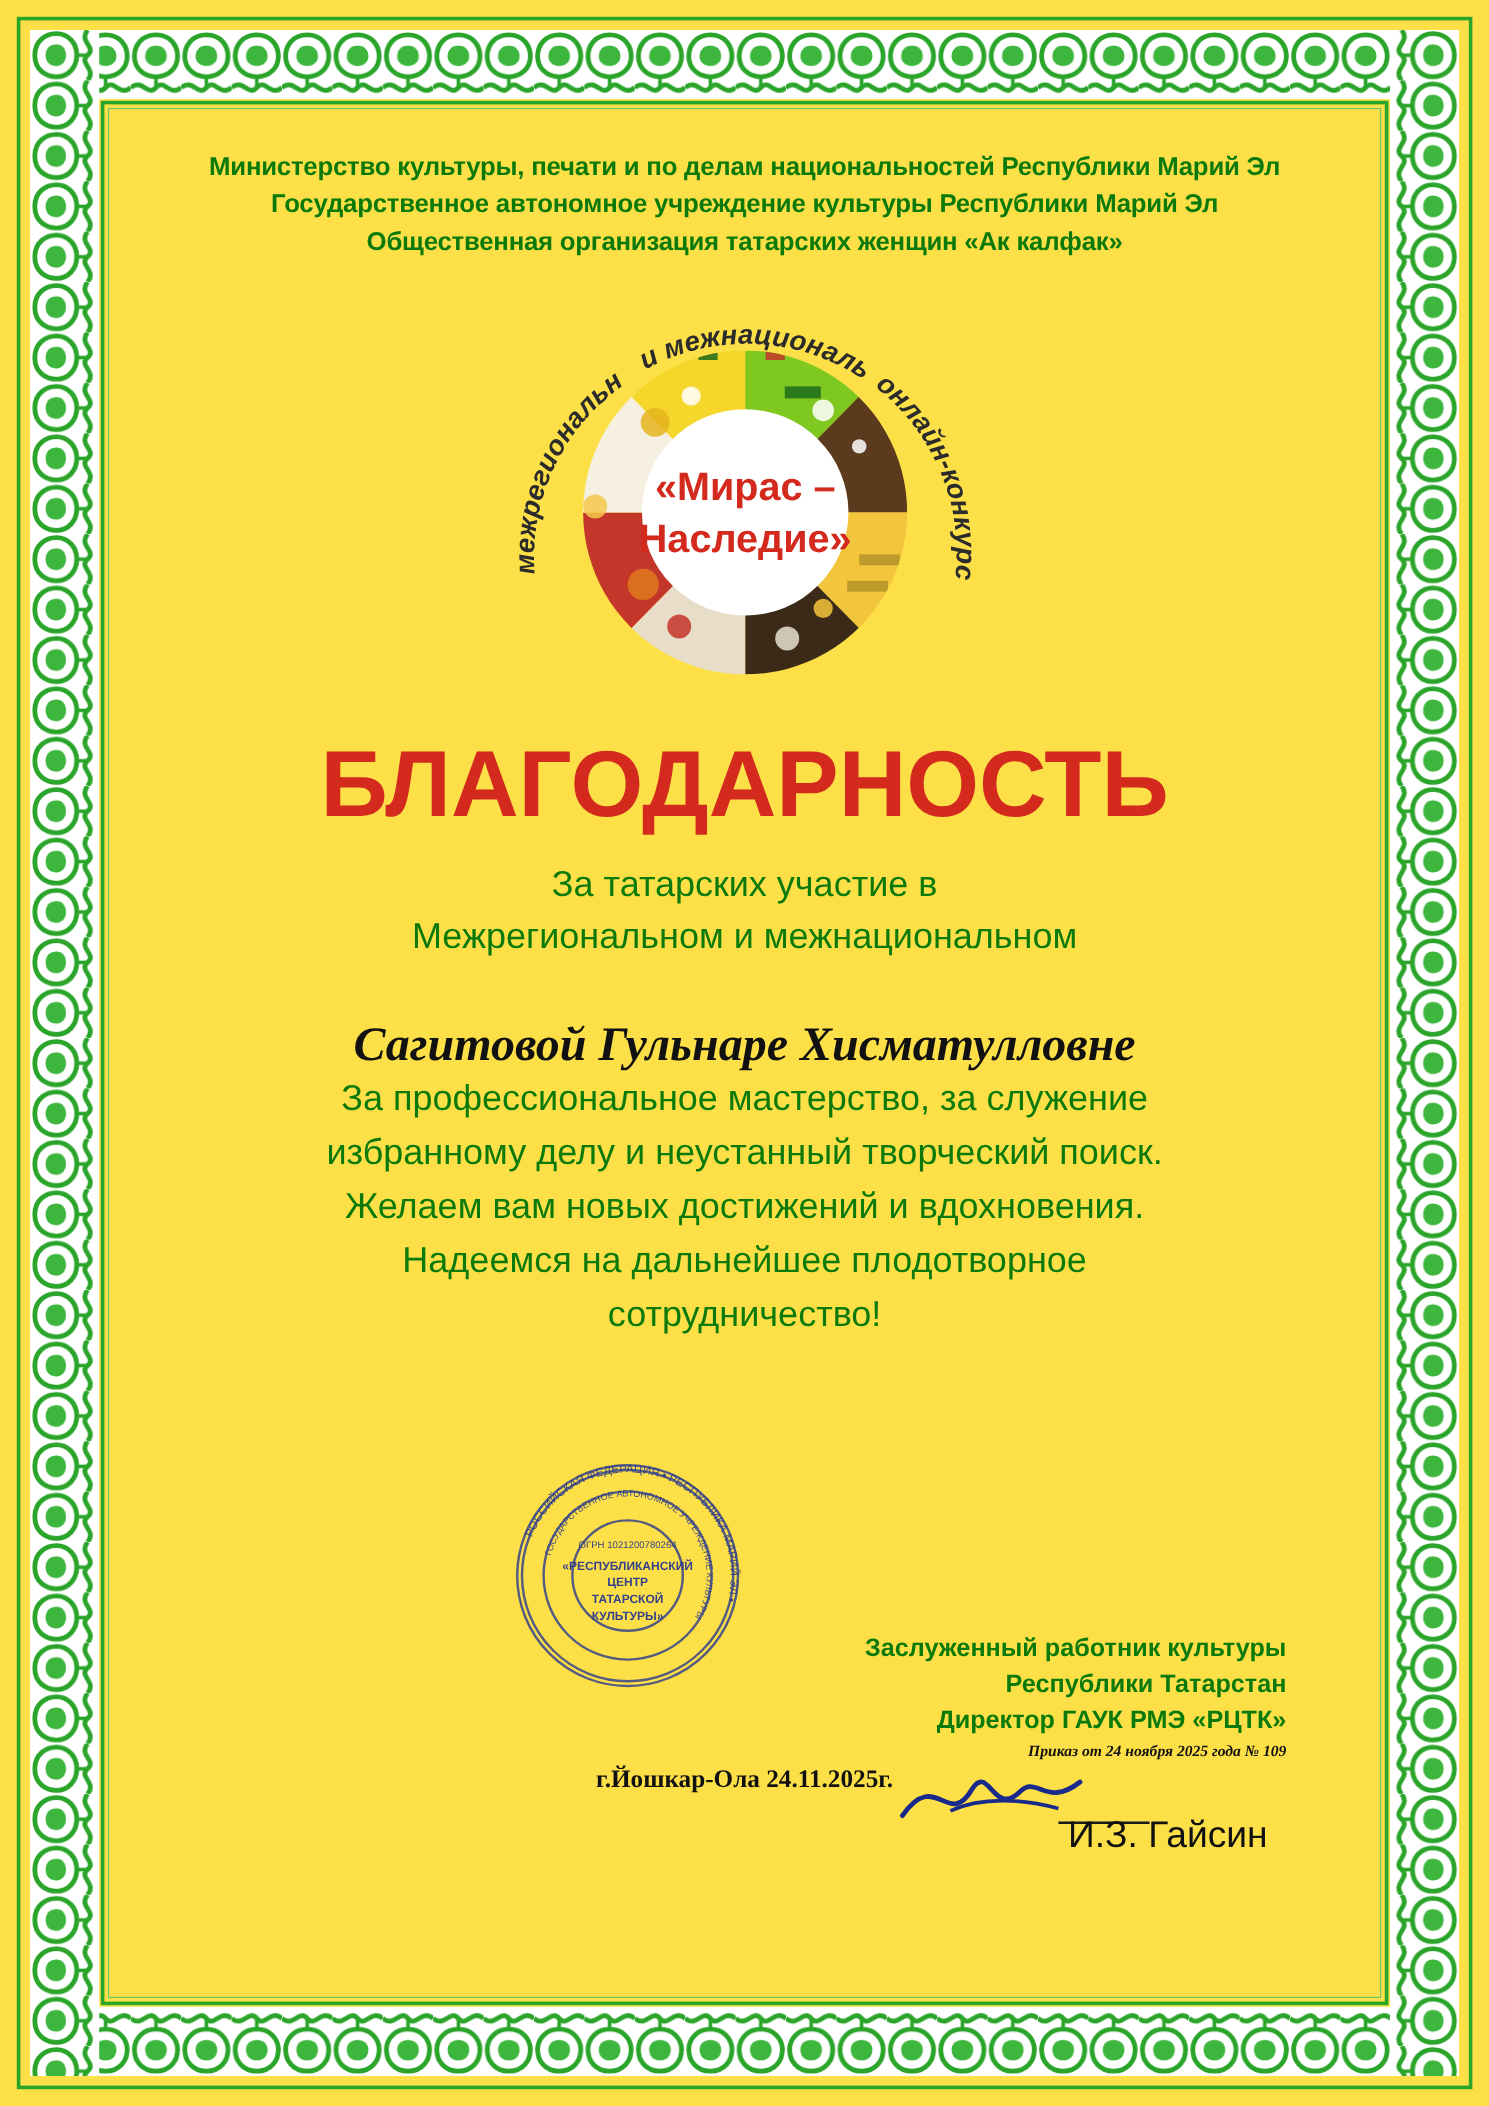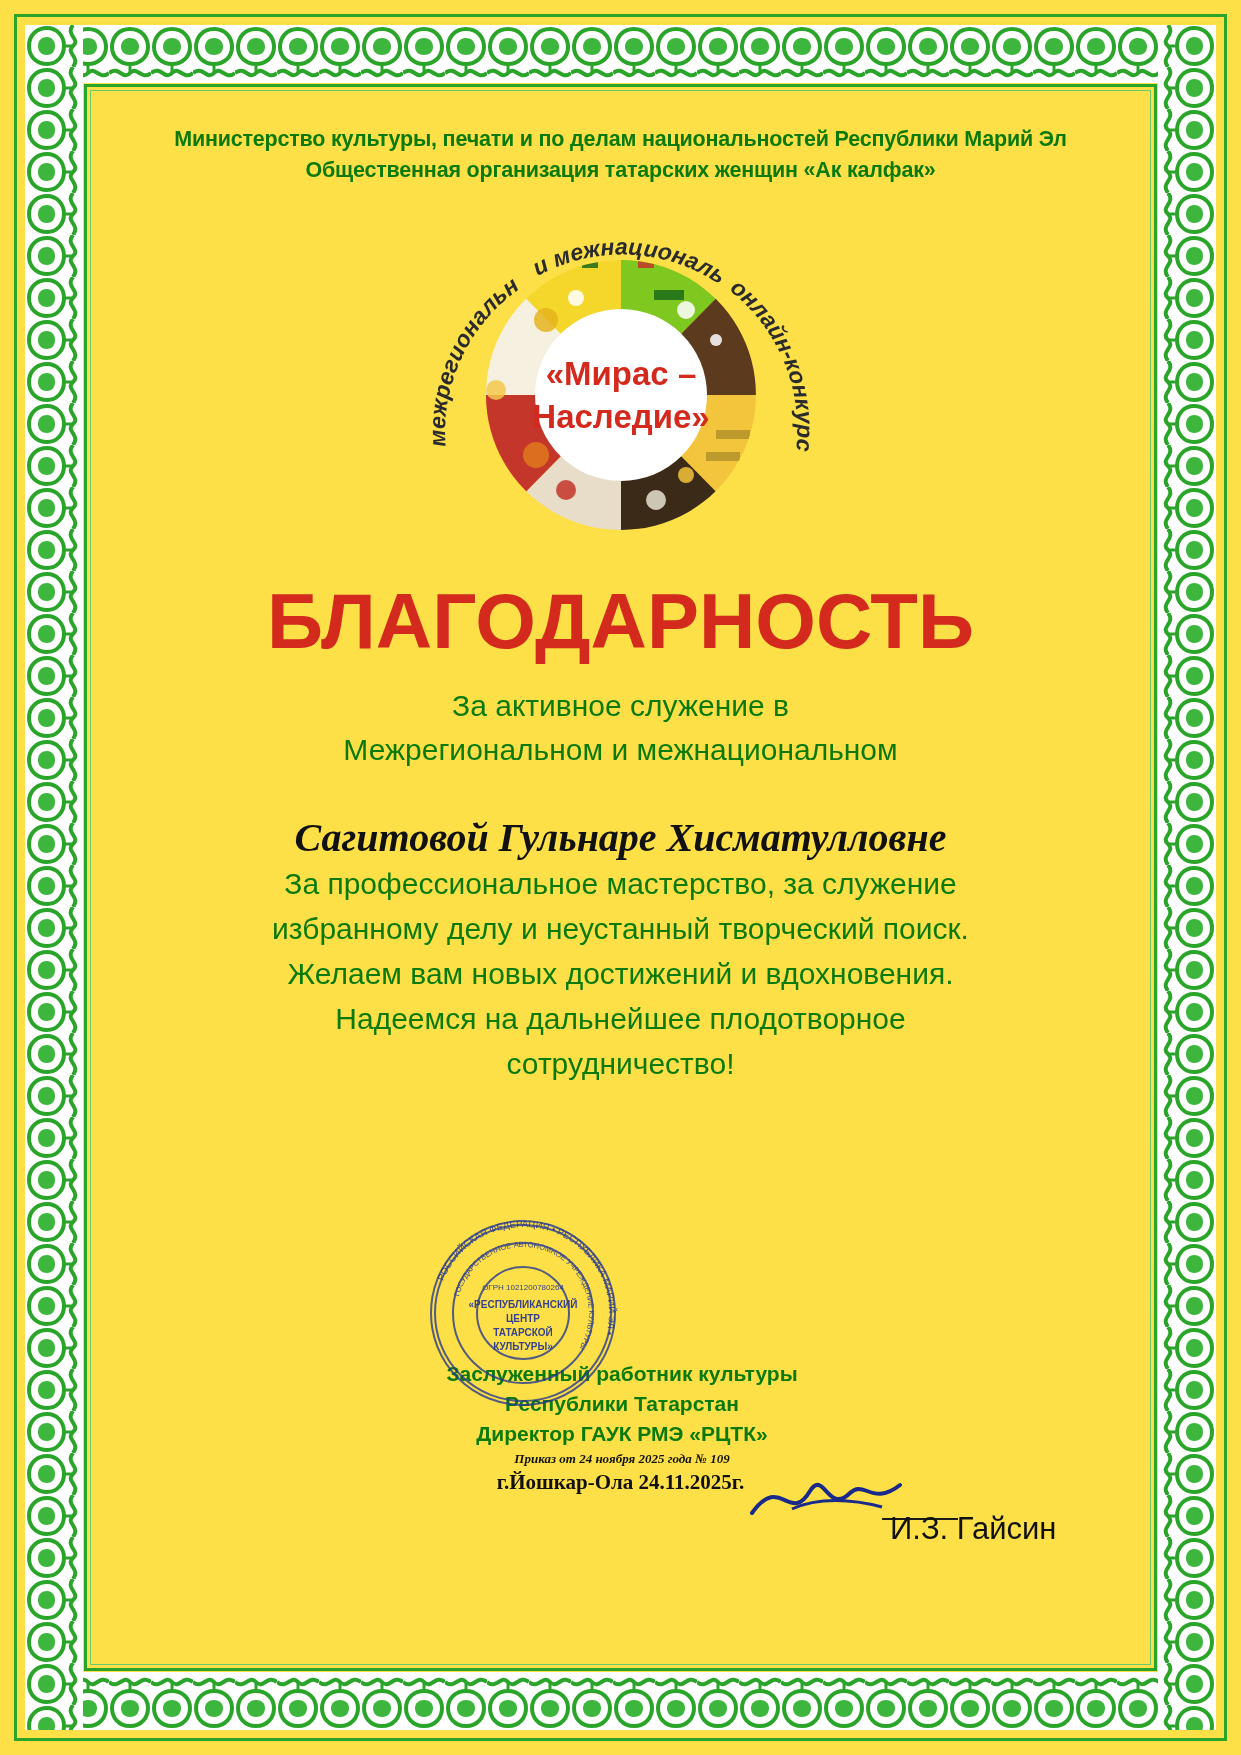"Государственное автономное учреждение культуры Республики Марий" div { html: none -> <div>Государственное автономное учреждение культуры Республики Марий Эл</div> }
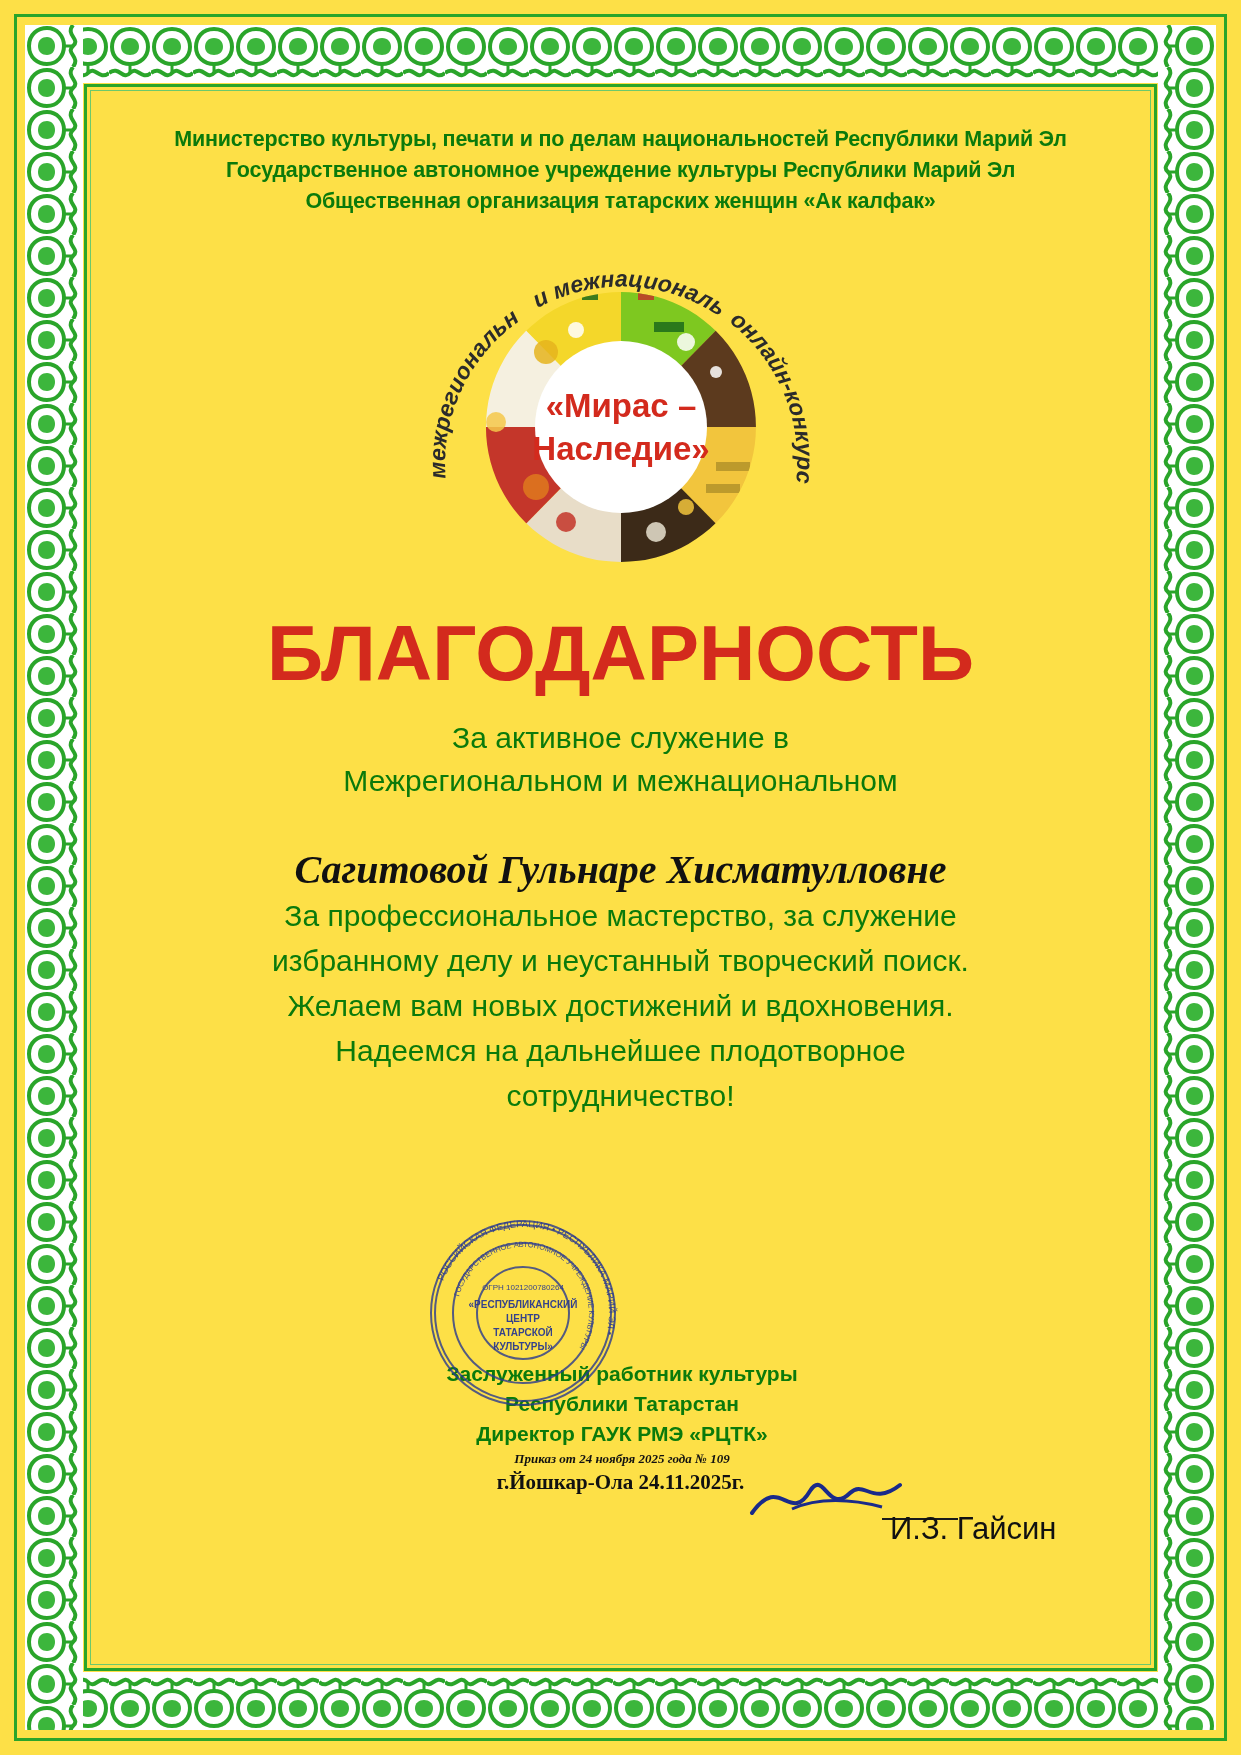"За активное служение в" div { text: активное служение -> татарских участие }
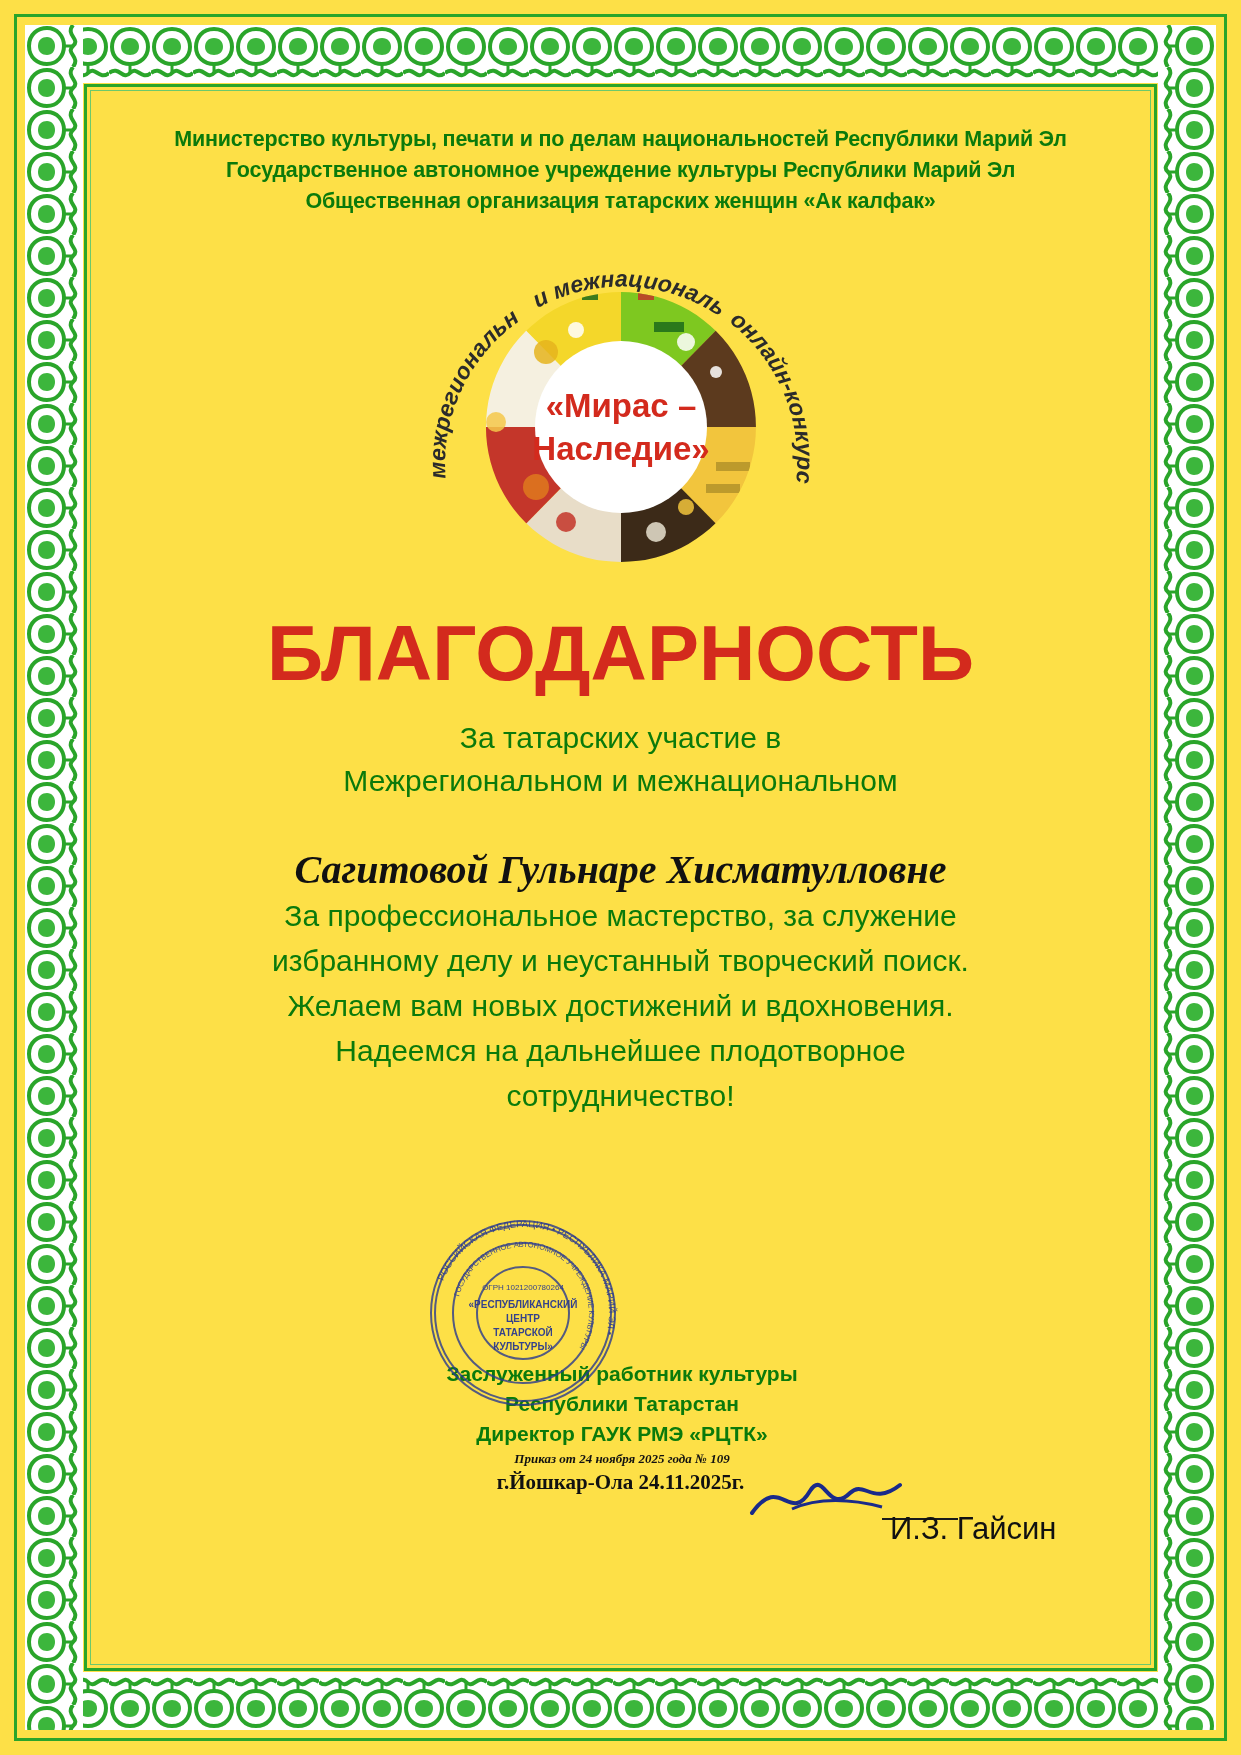"Заслуженный работник культуры" .sign-block { text-align: center -> right }
